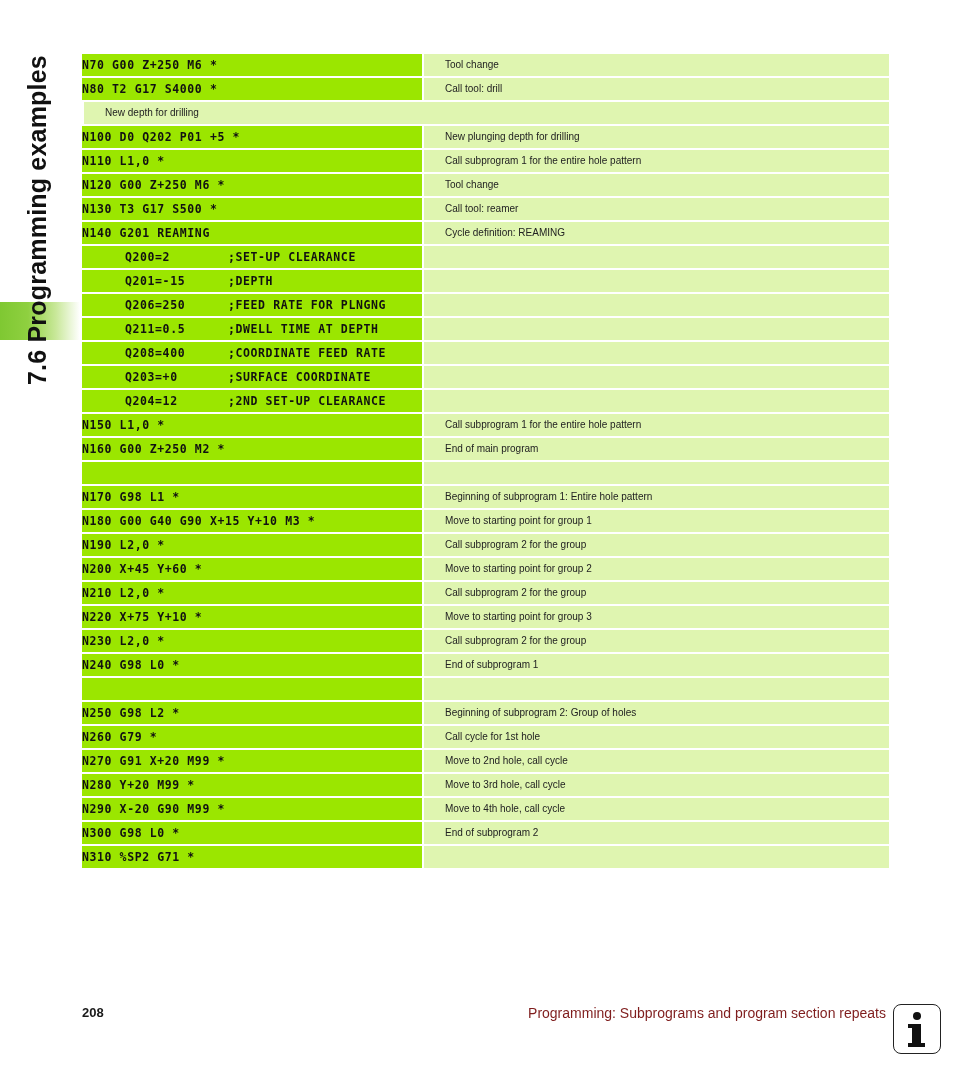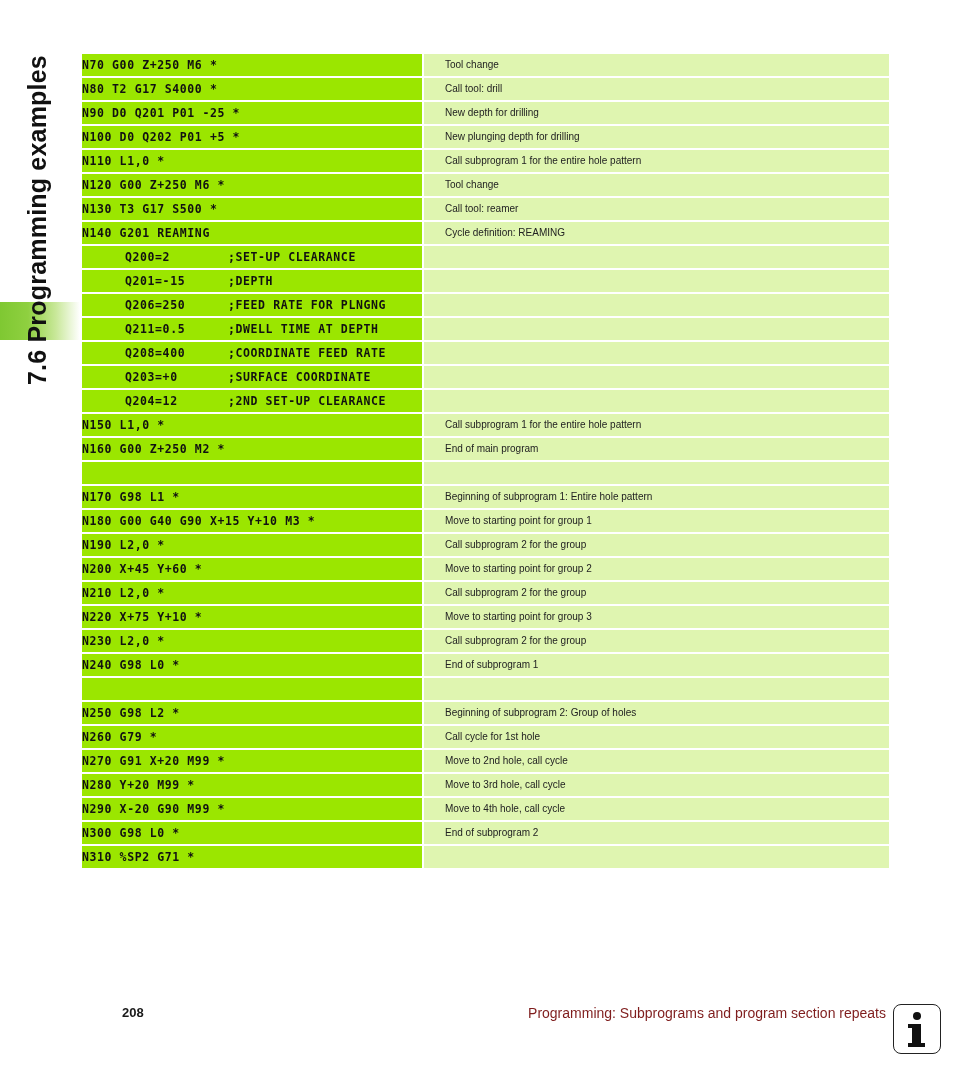"N90 D0 Q201 P01 -25" div.code { html: <div>N90 D0 Q201 P01 -25 *</div> -> none }
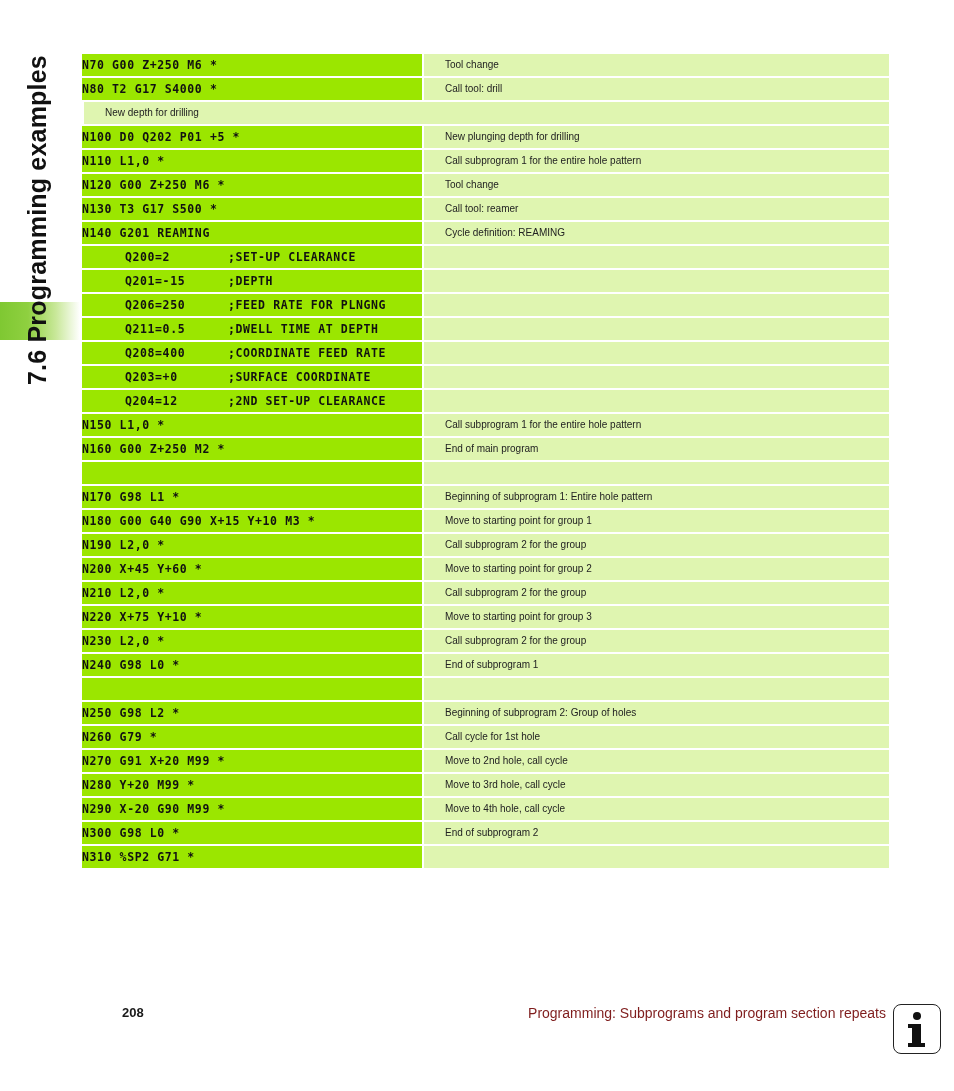"208" .page-number { margin-left: 40px -> none }
